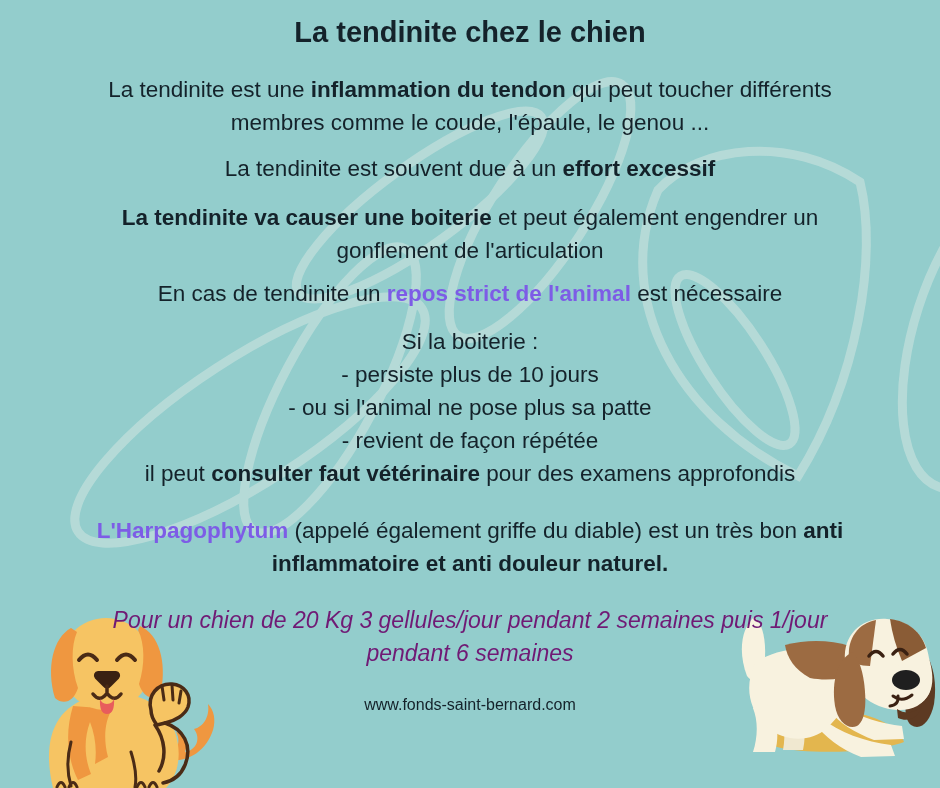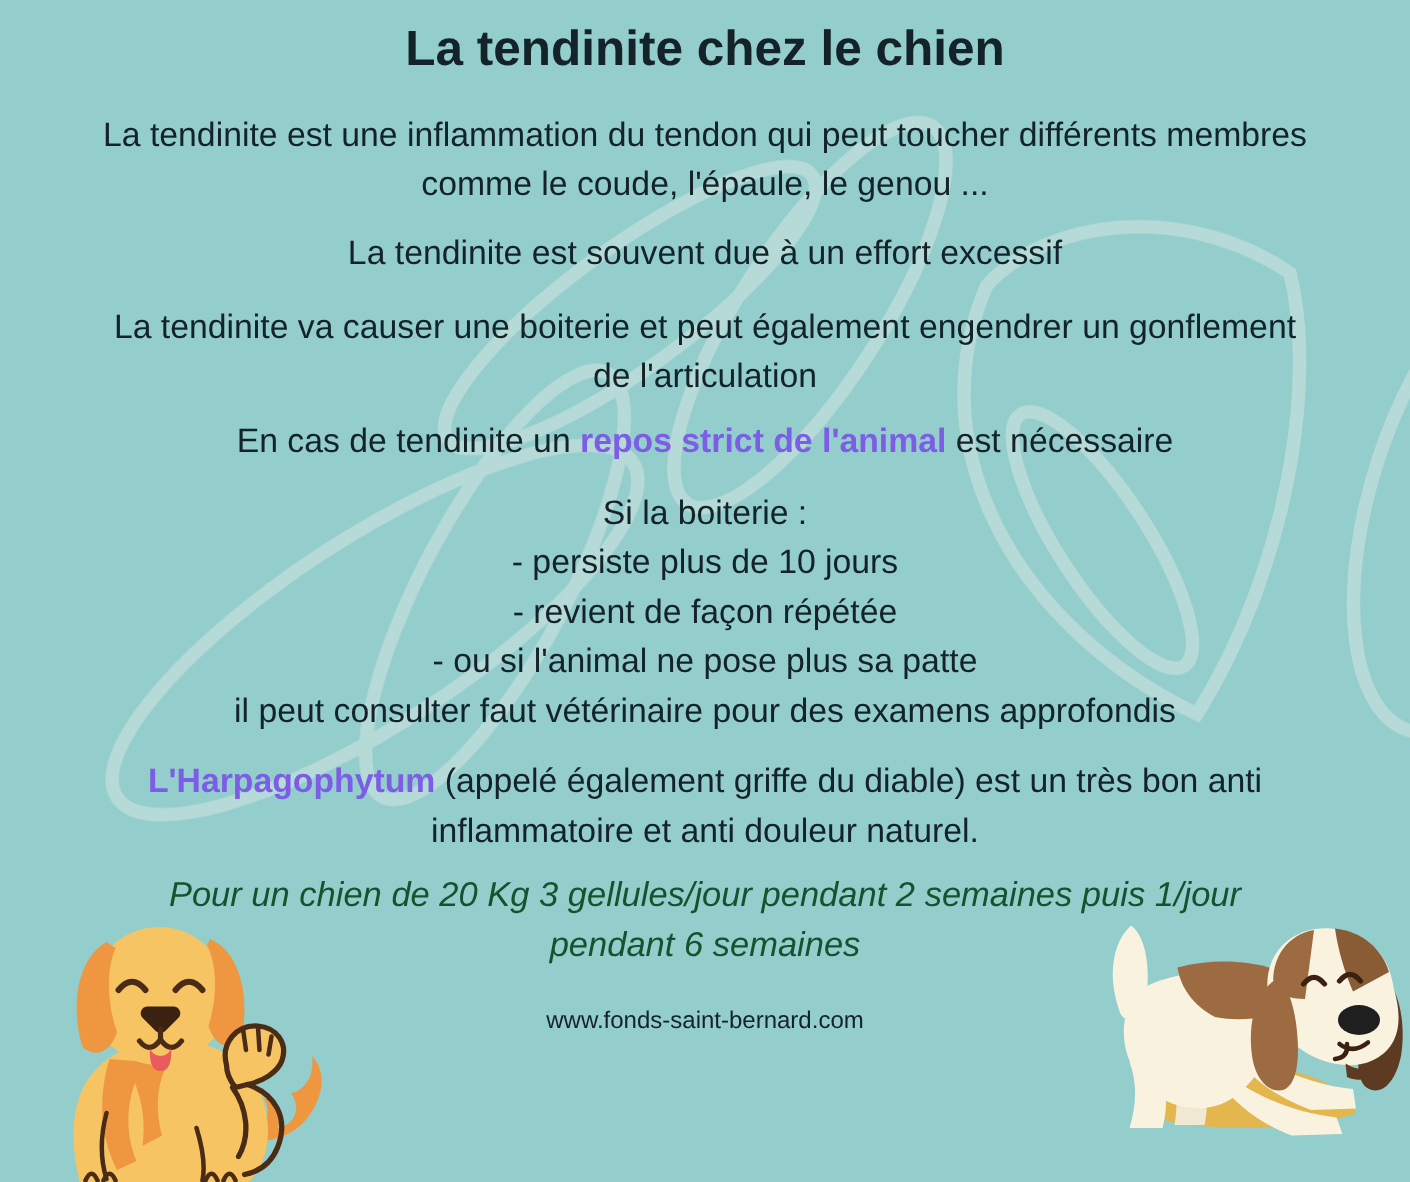"La tendinite chez le chien" .title { font-size: 33px -> 29px }
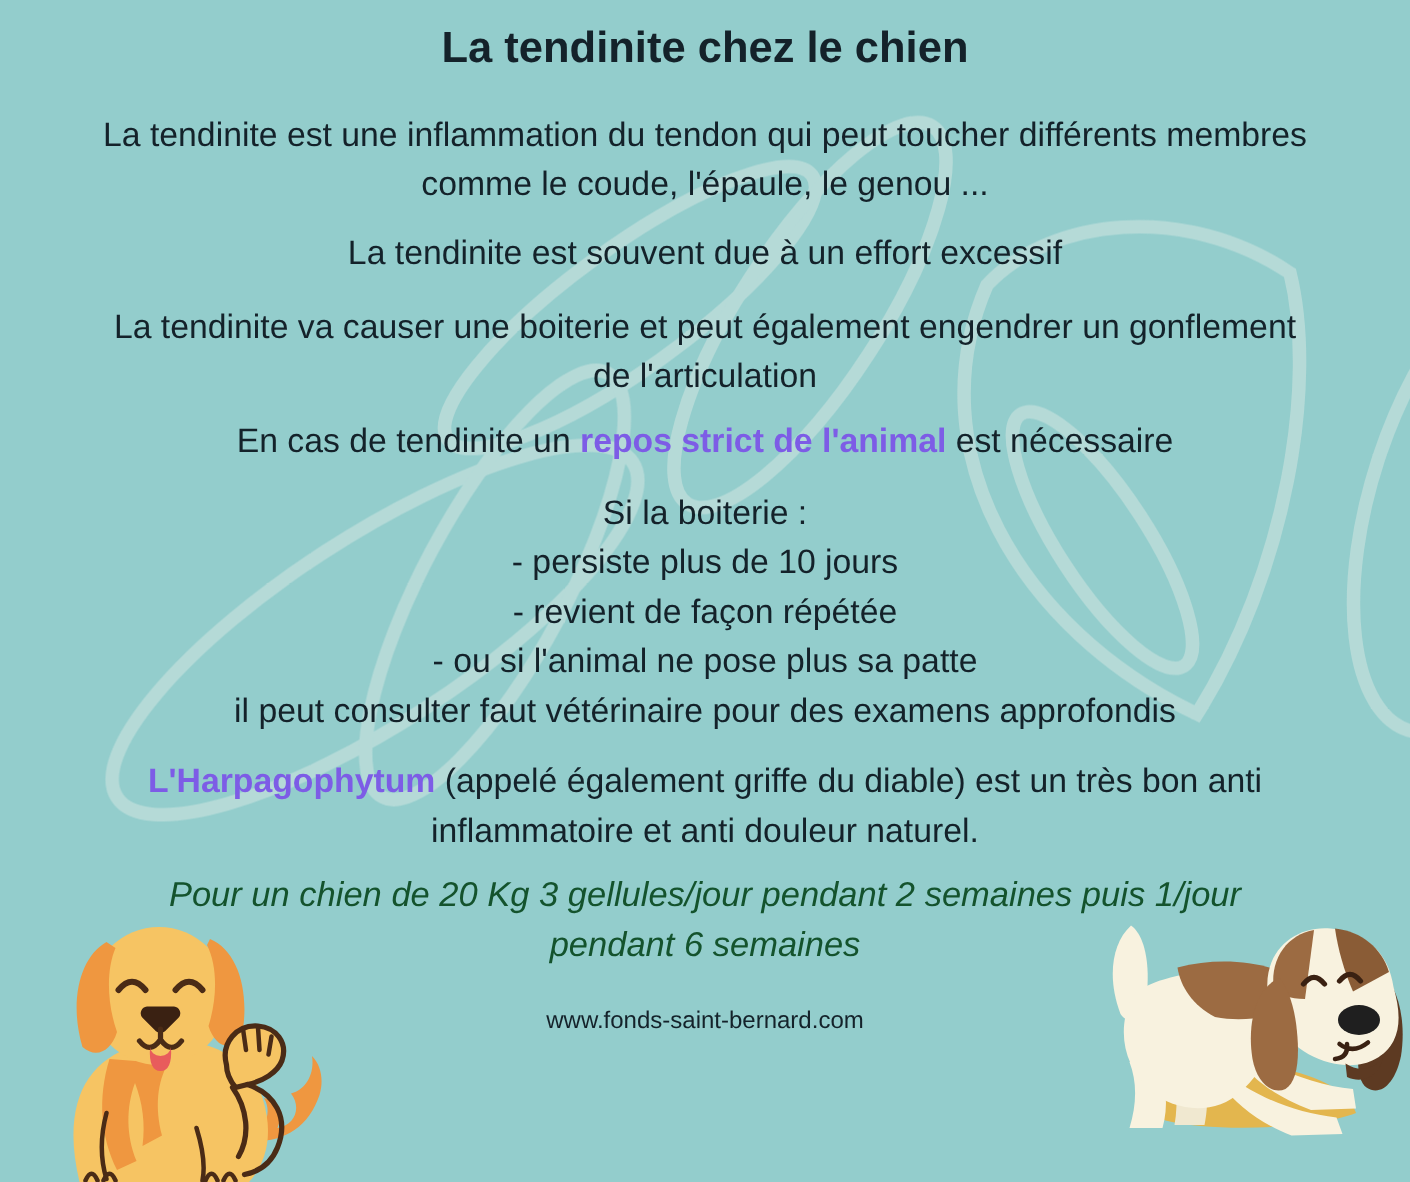"inflammation du tendon" .b { font-weight: 400 -> 700 }
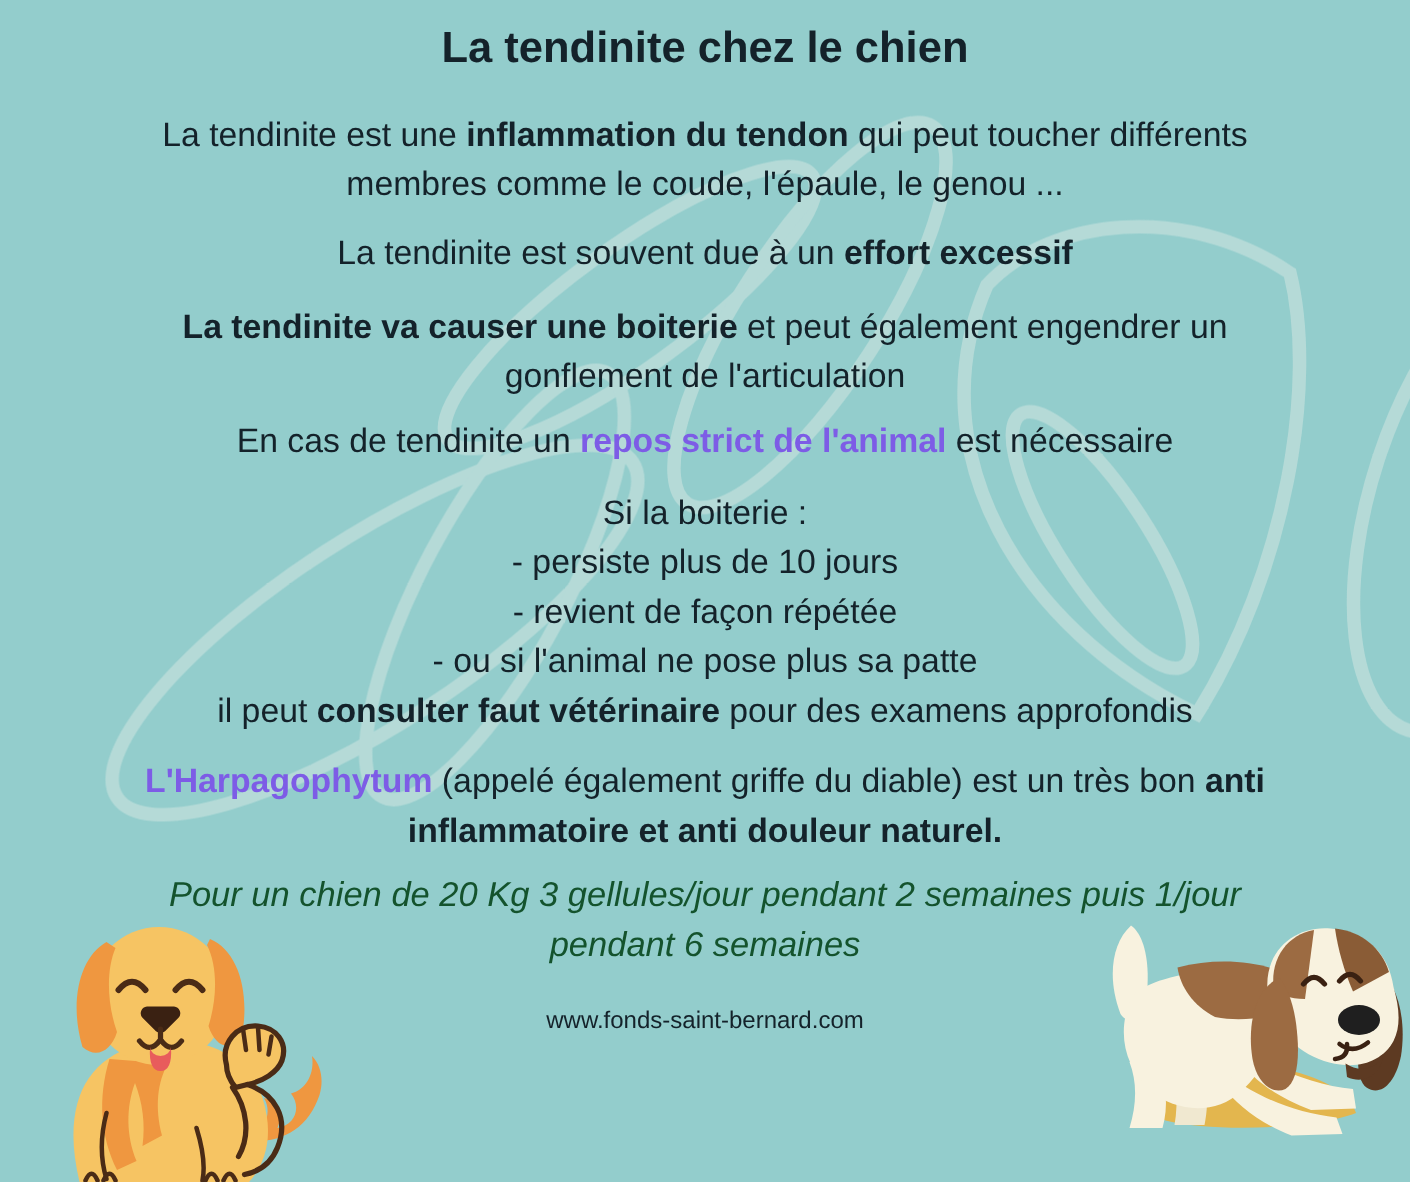"- revient de façon répétée" div { order: before "- ou si l'animal ne" -> after "- ou si l'animal ne" }
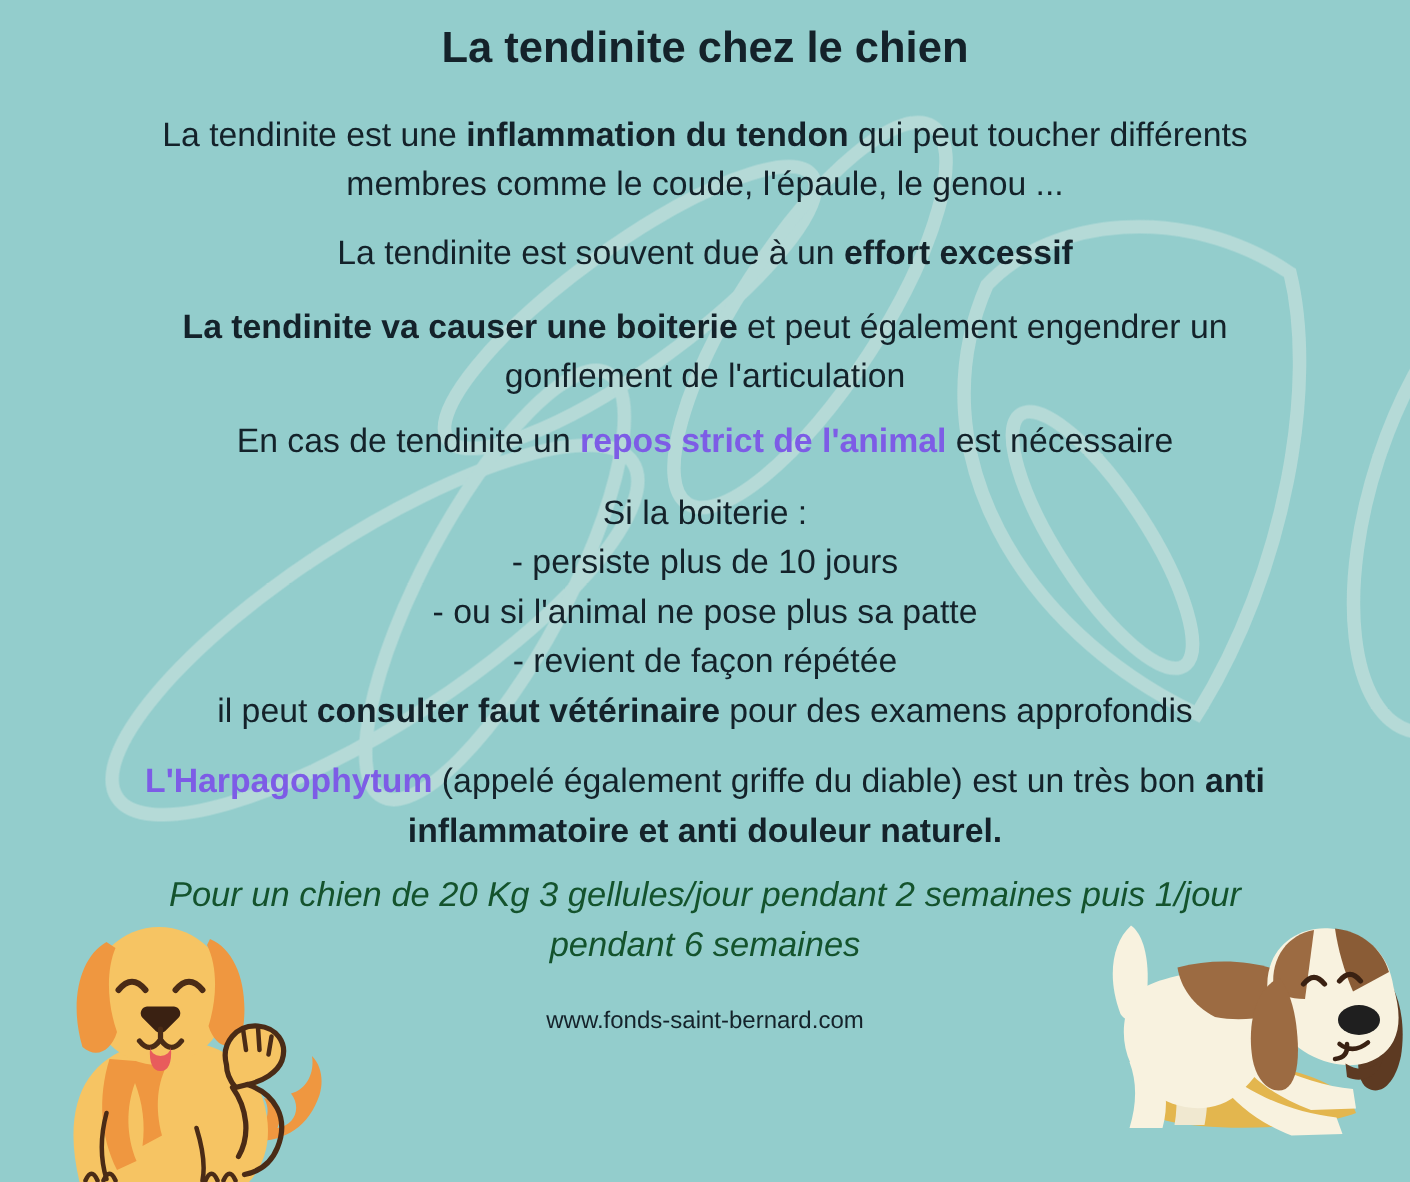"L'Harpagophytum (appelé également griffe" .p7 { margin-top: 14px -> 24px }
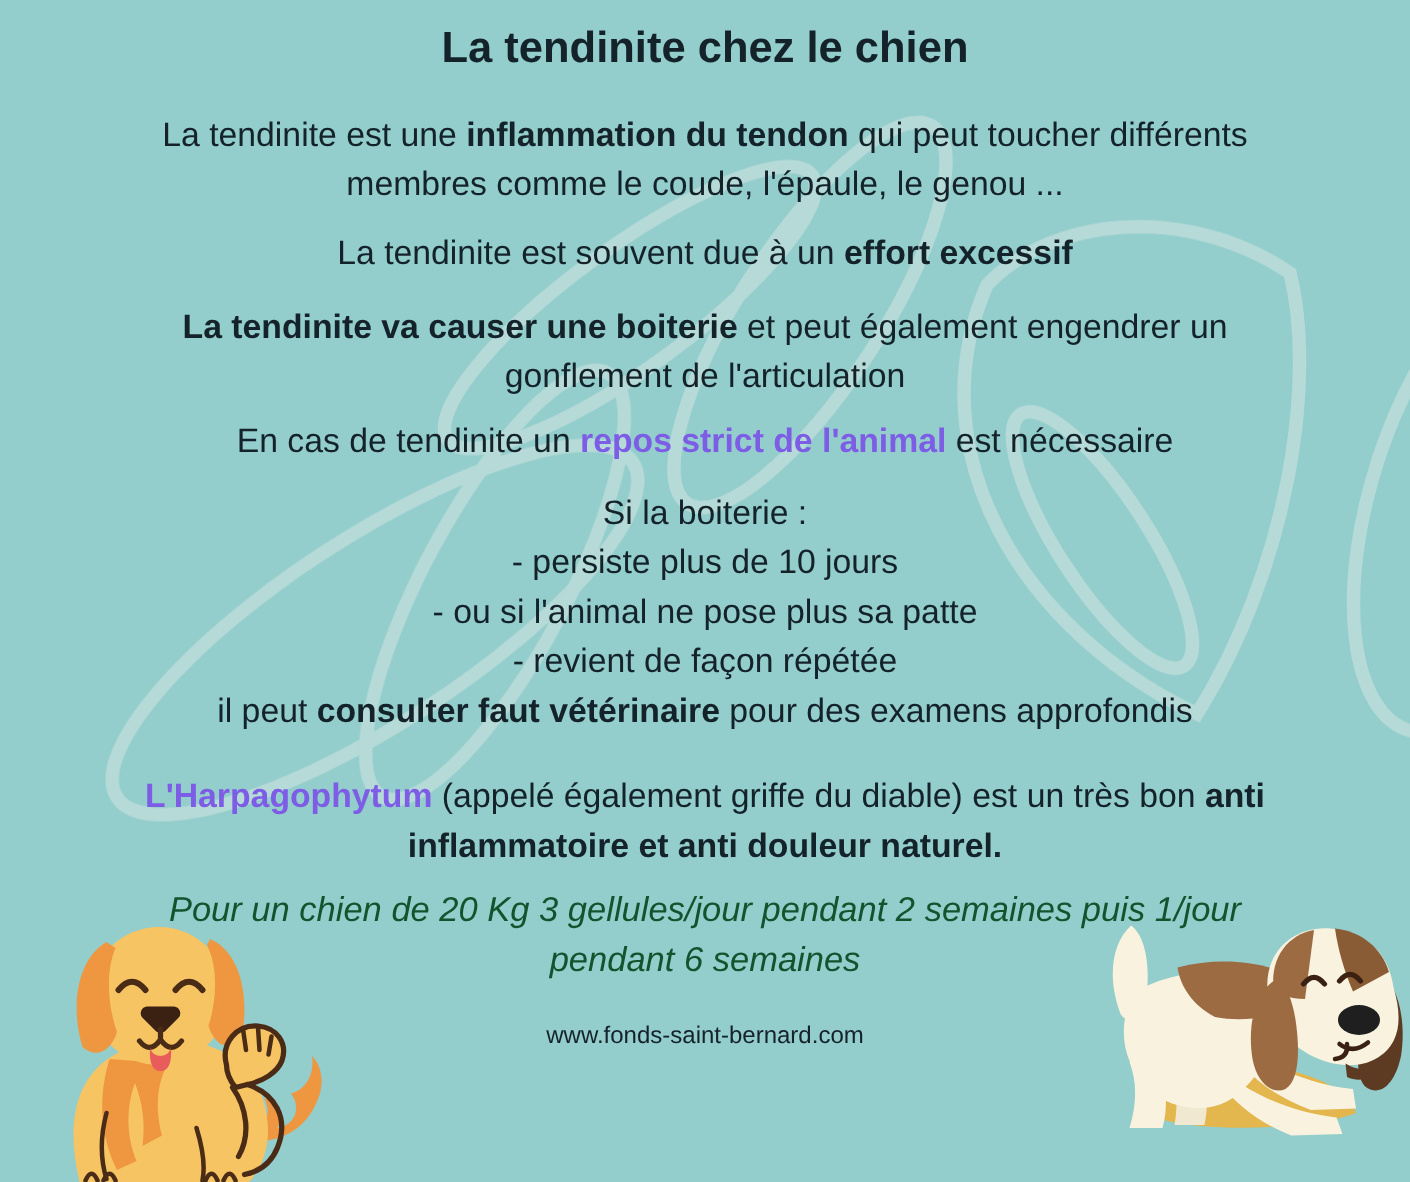"Pour un chien de 20" .dosage { color: #14532d -> #701a75; margin: 10px auto 0 -> 24px auto 0 }
